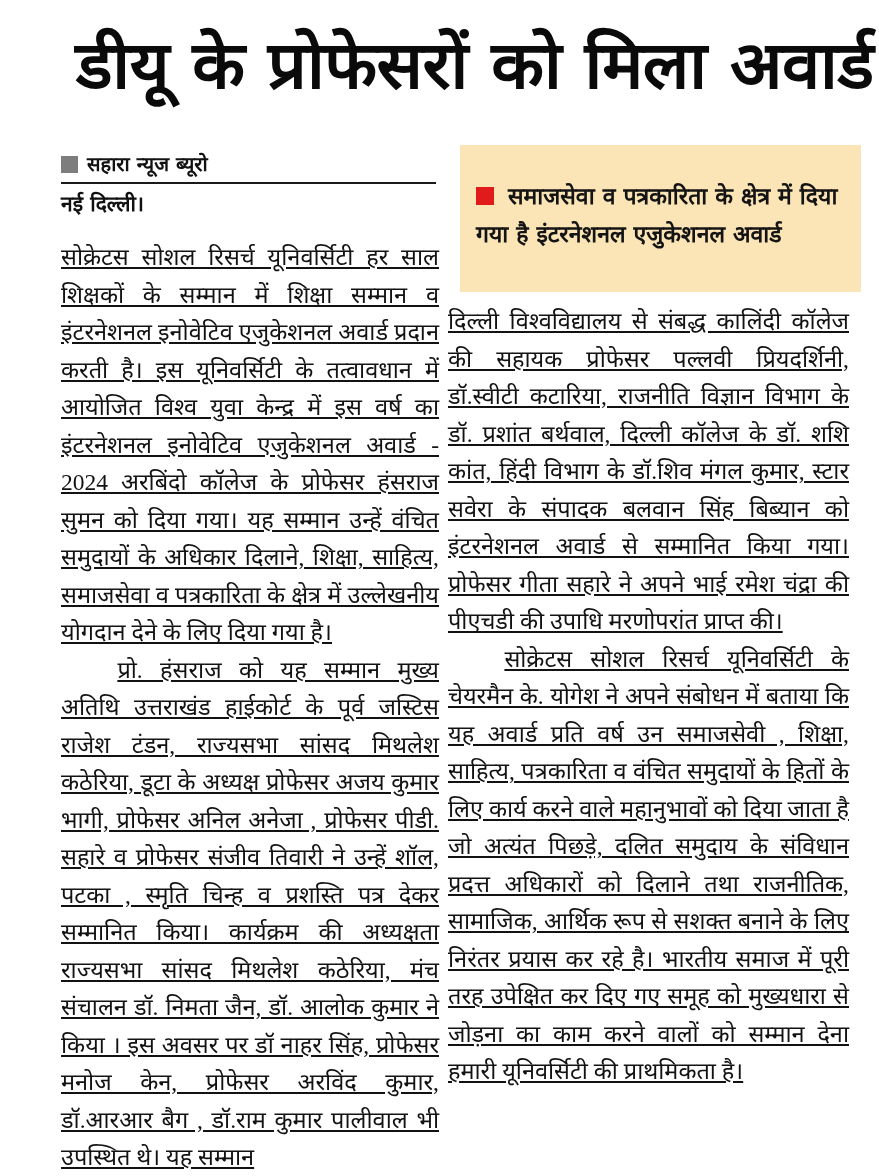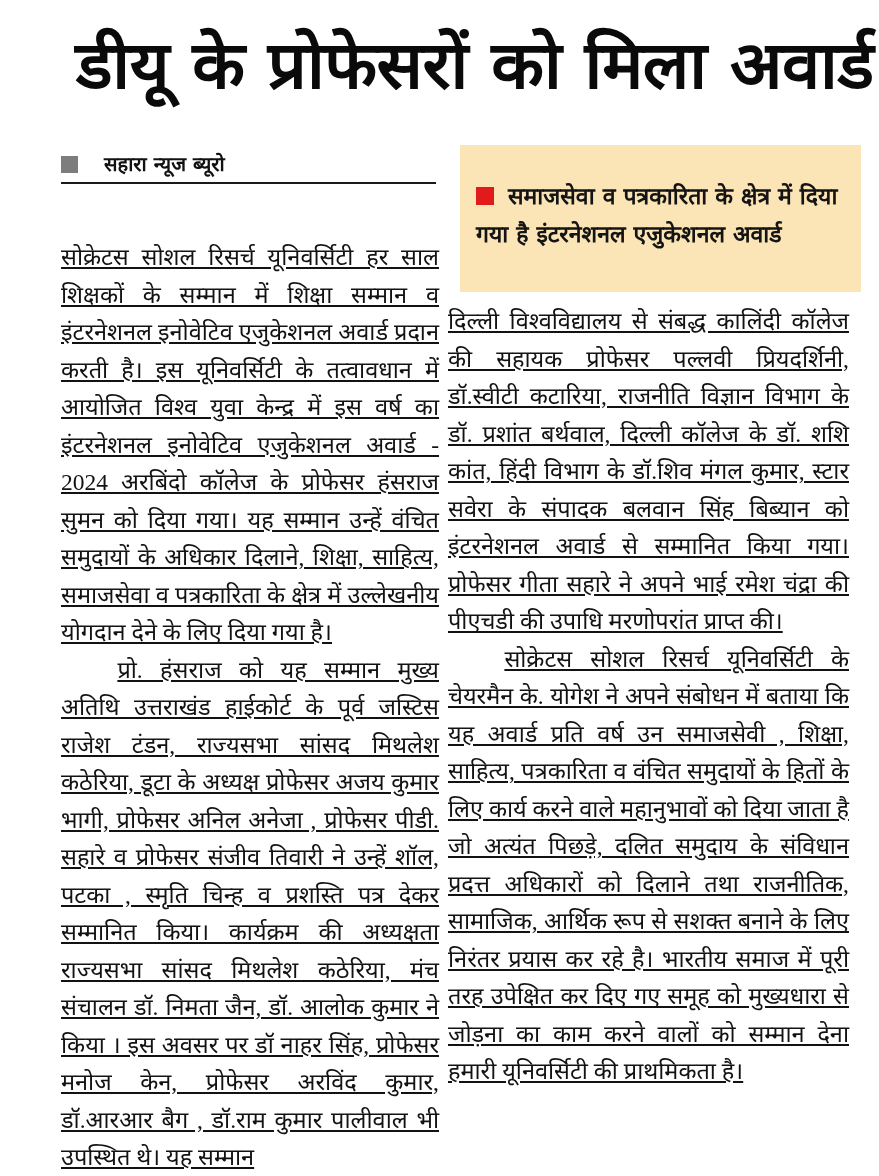"सहारा न्यूज ब्यूरो" .byline-row { gap: 26px -> 9px }
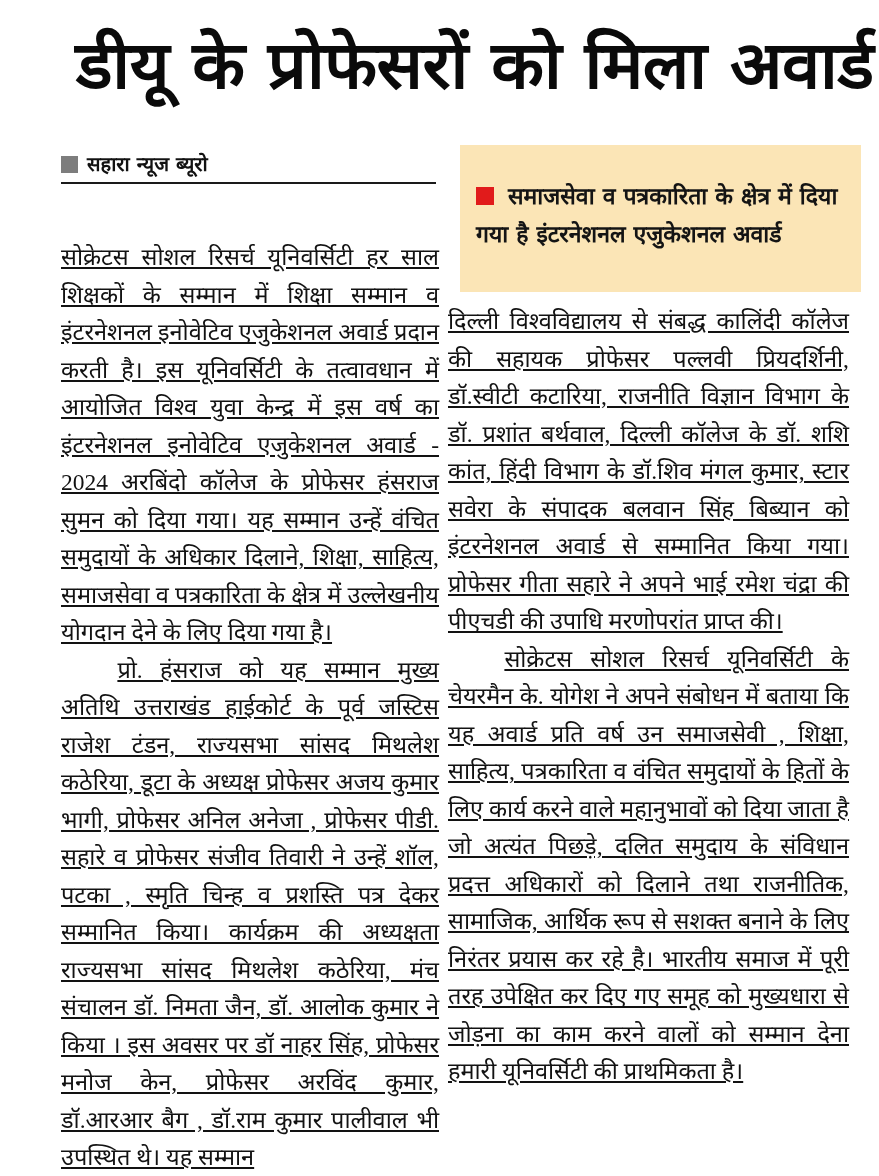"नई दिल्ली।" div.dateline { html: none -> <div>नई दिल्ली।</div> }
